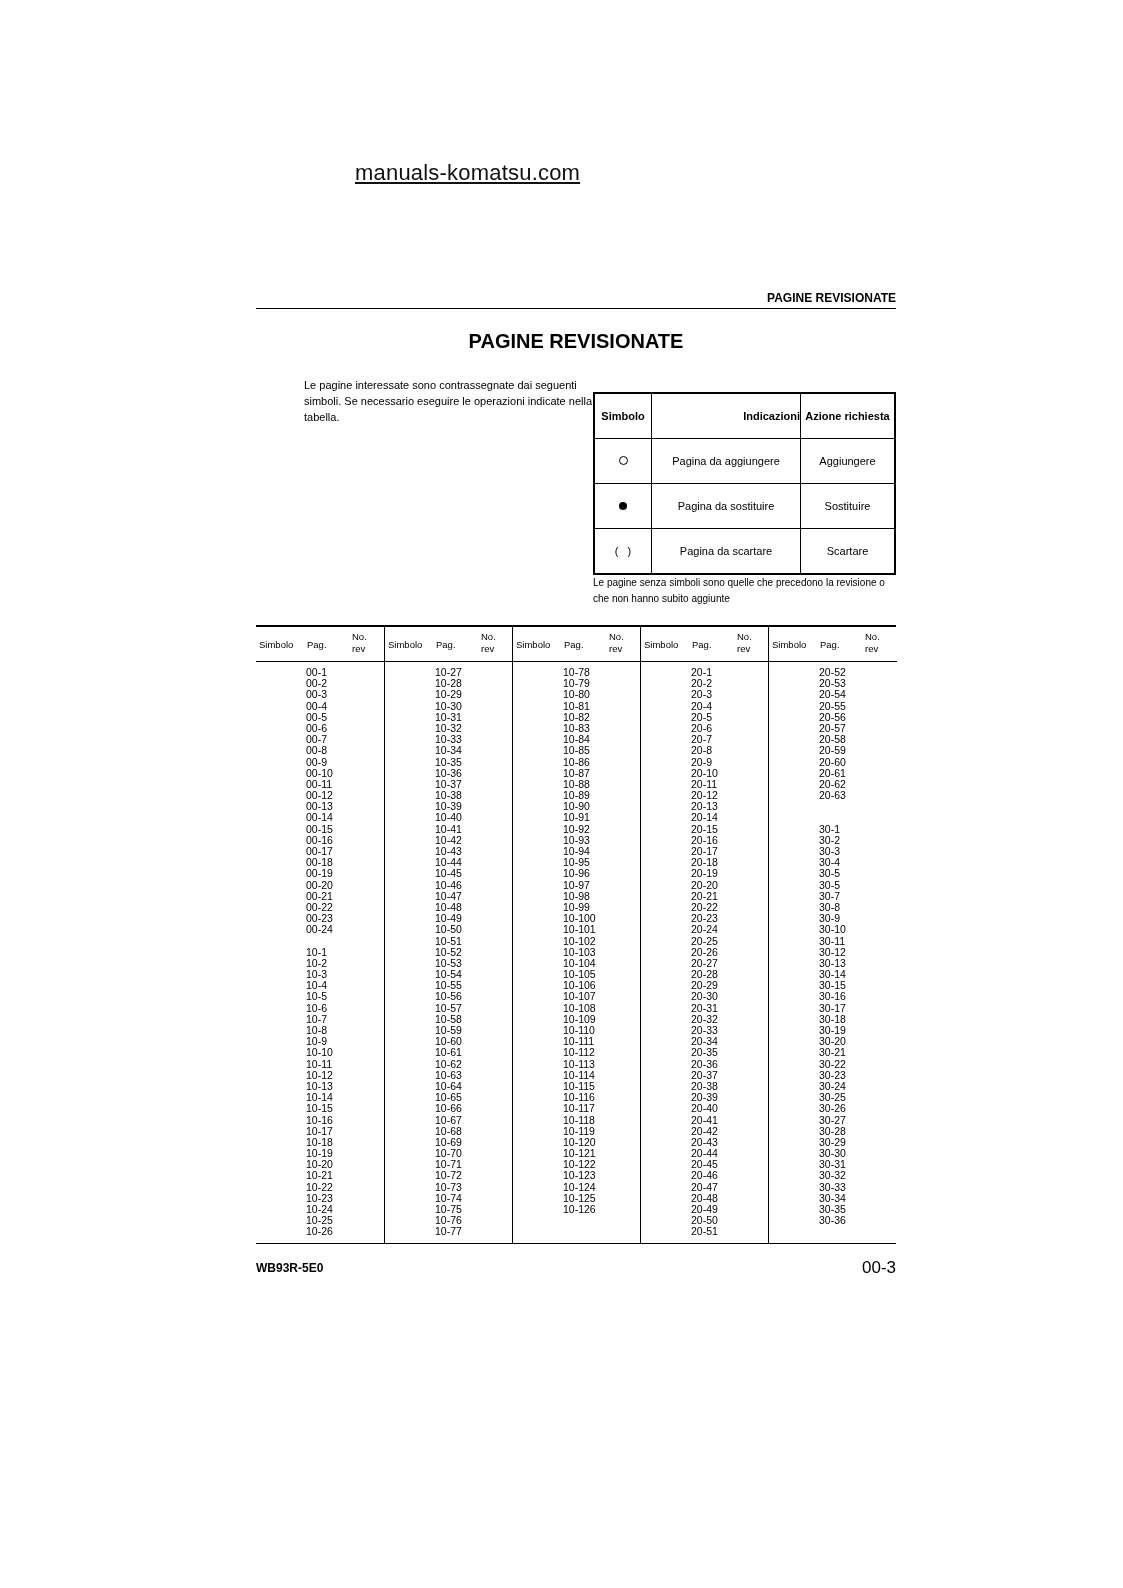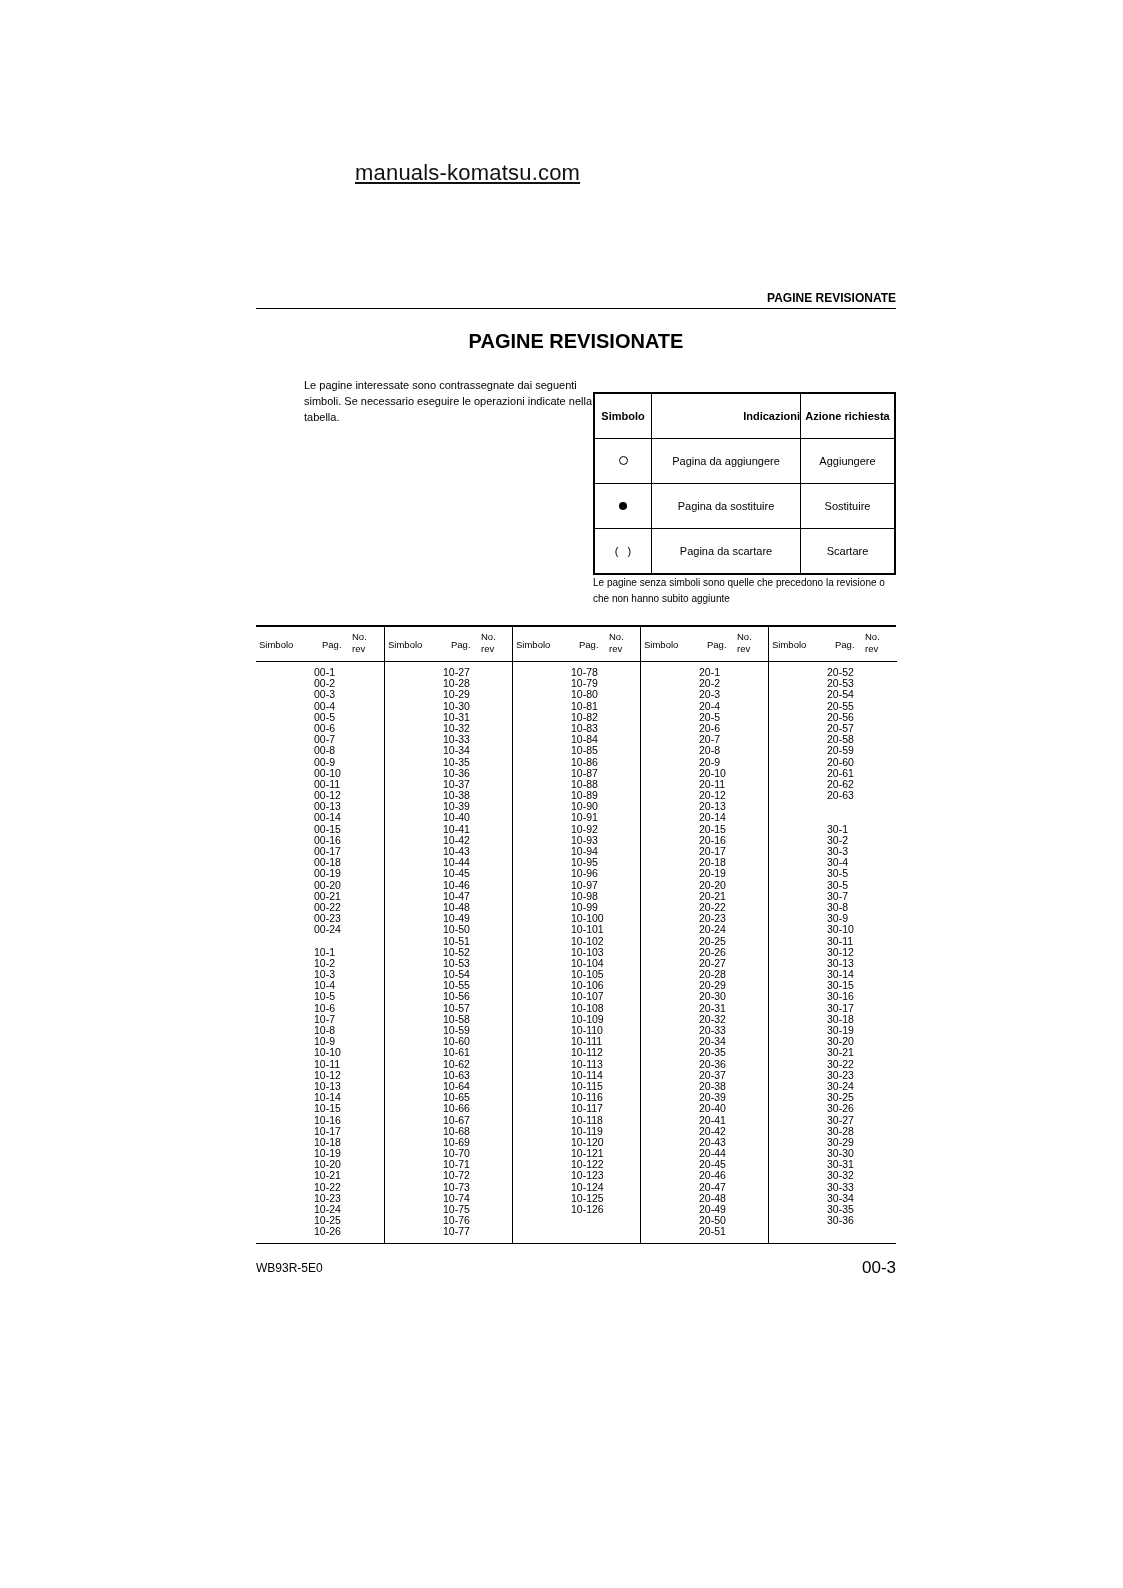"Pag." .col-head .h-pag { left: 66px -> 51px }
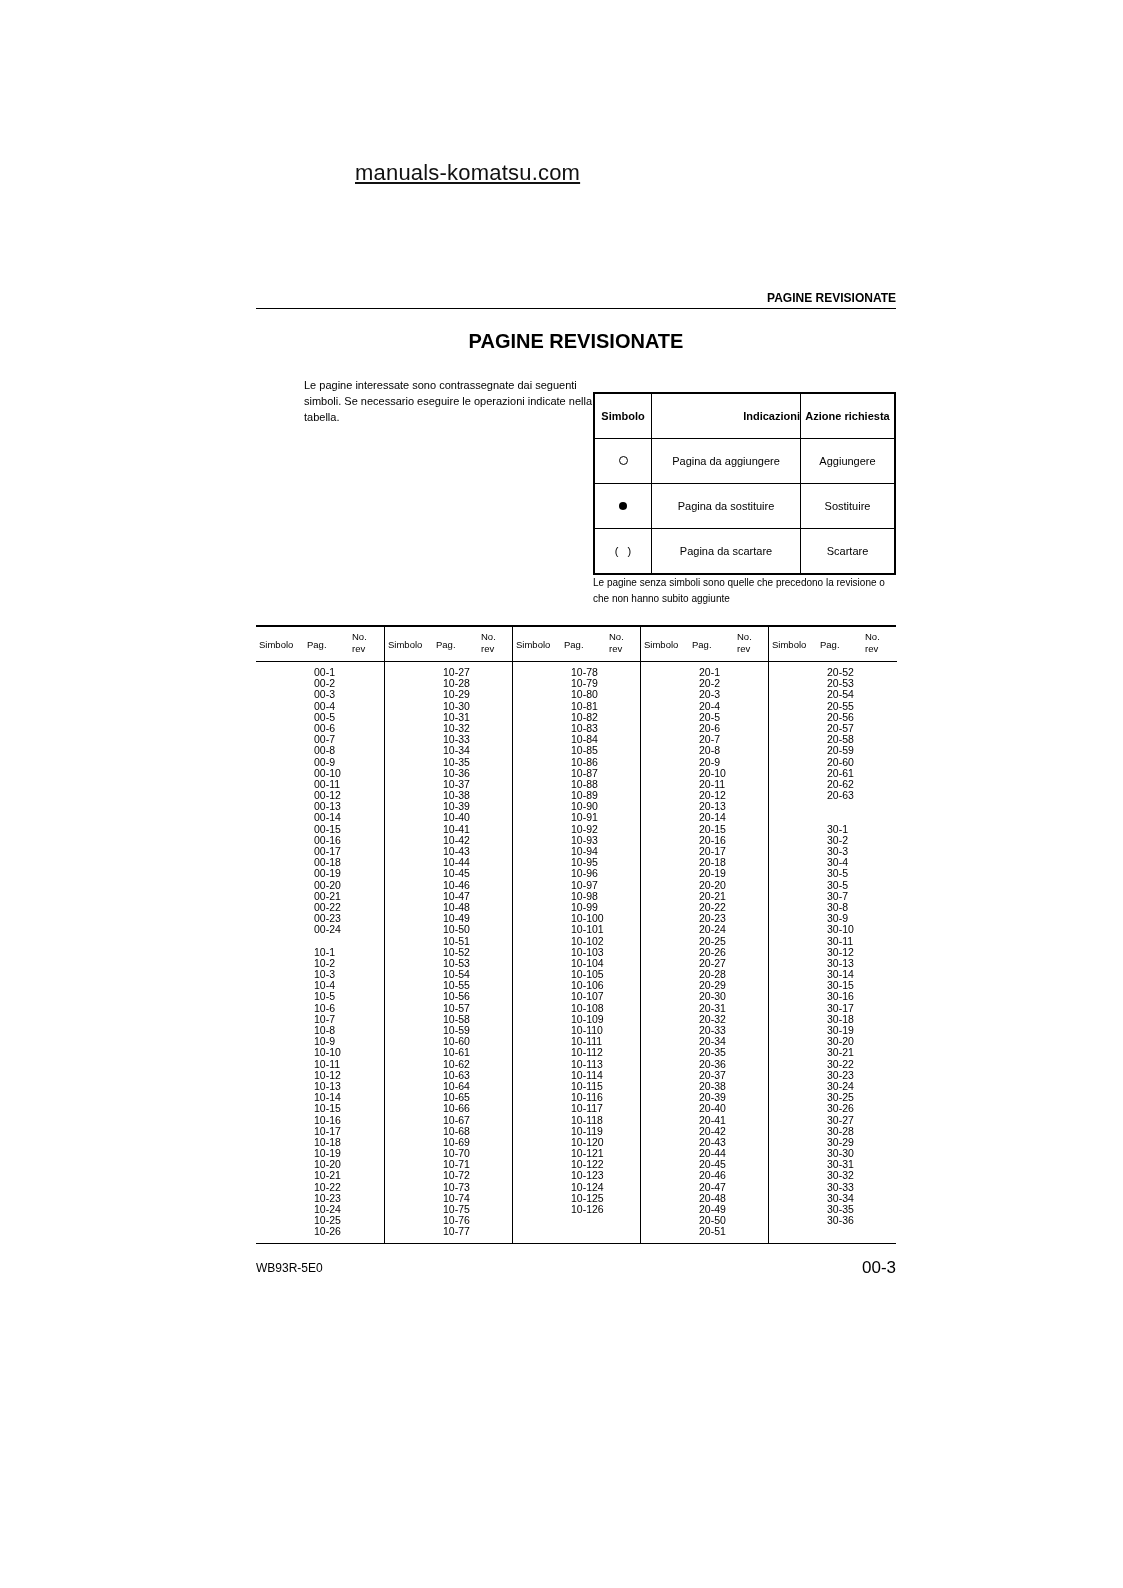"00-1" .col-body { margin-left: 8px -> none }
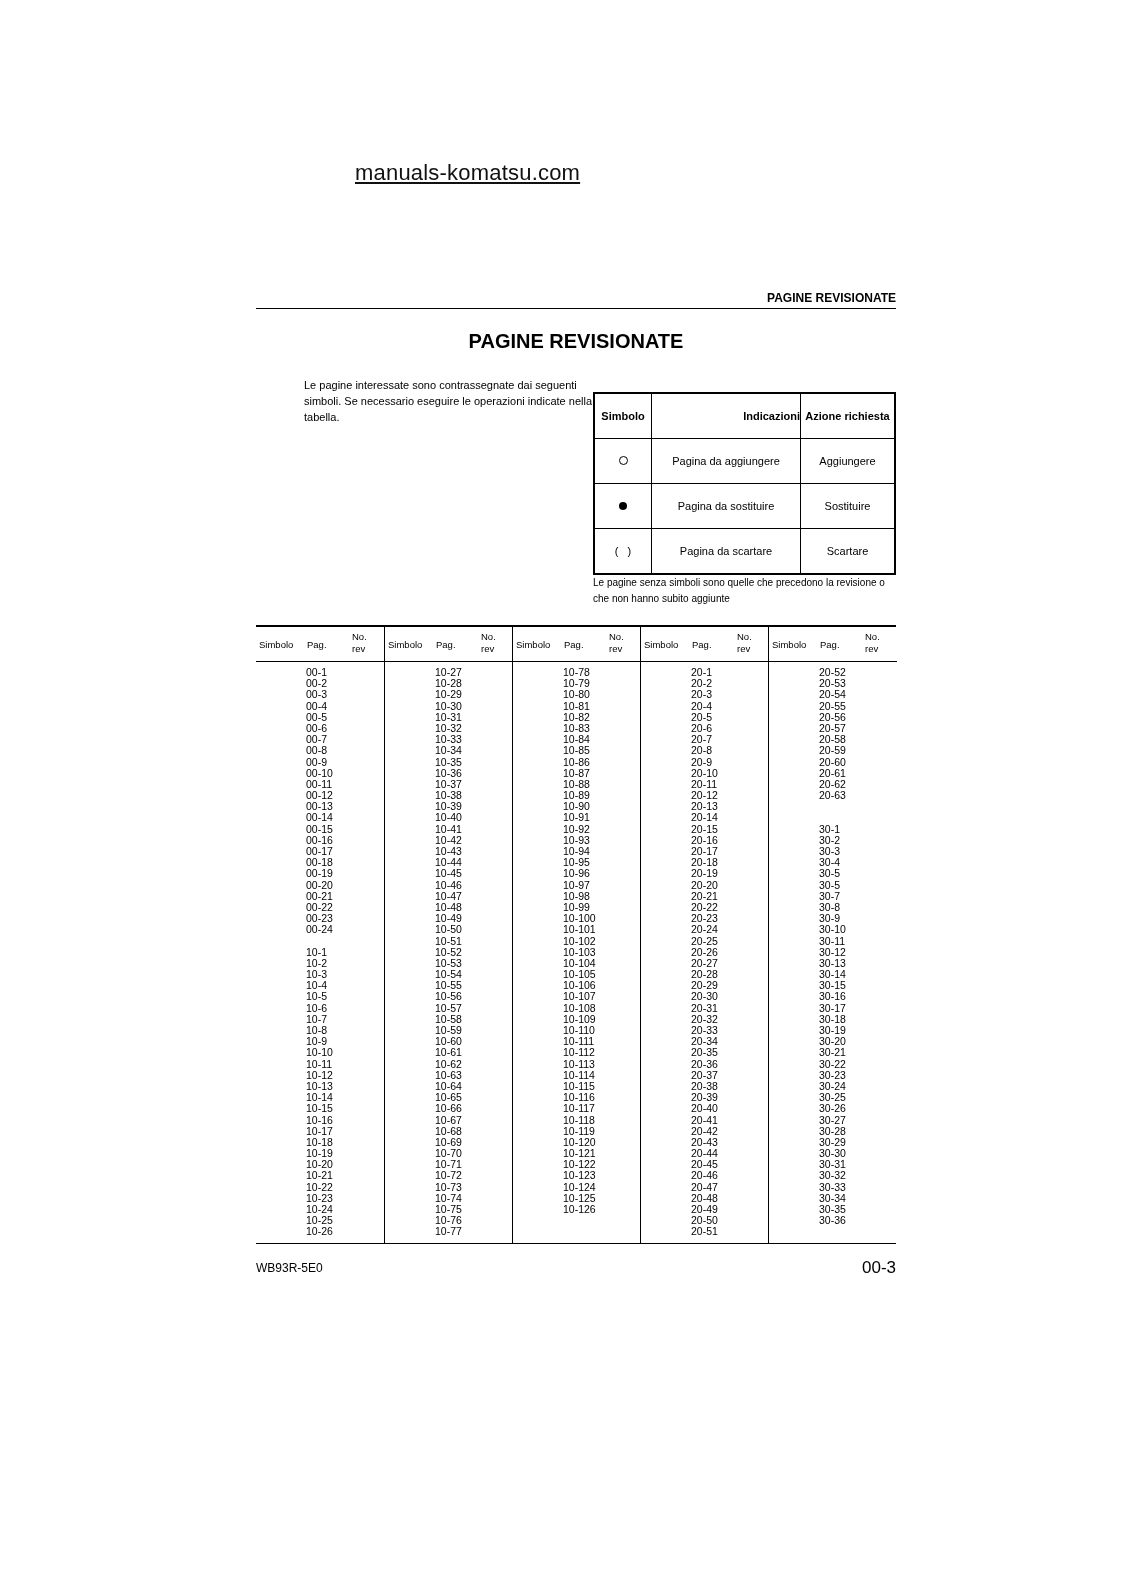"WB93R-5E0" .footer-left { font-weight: none -> bold }
